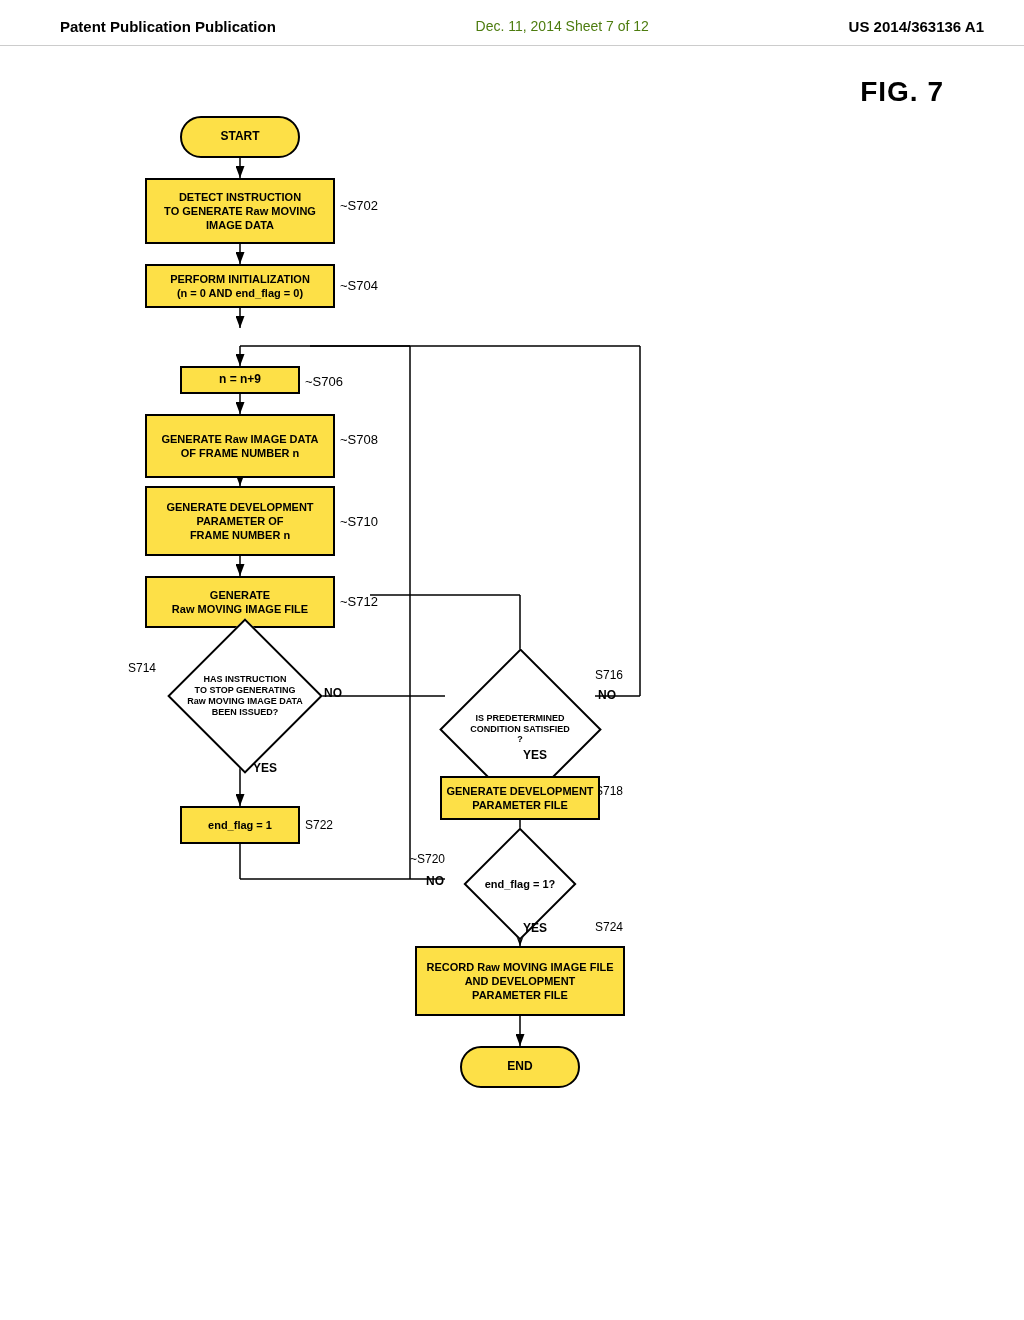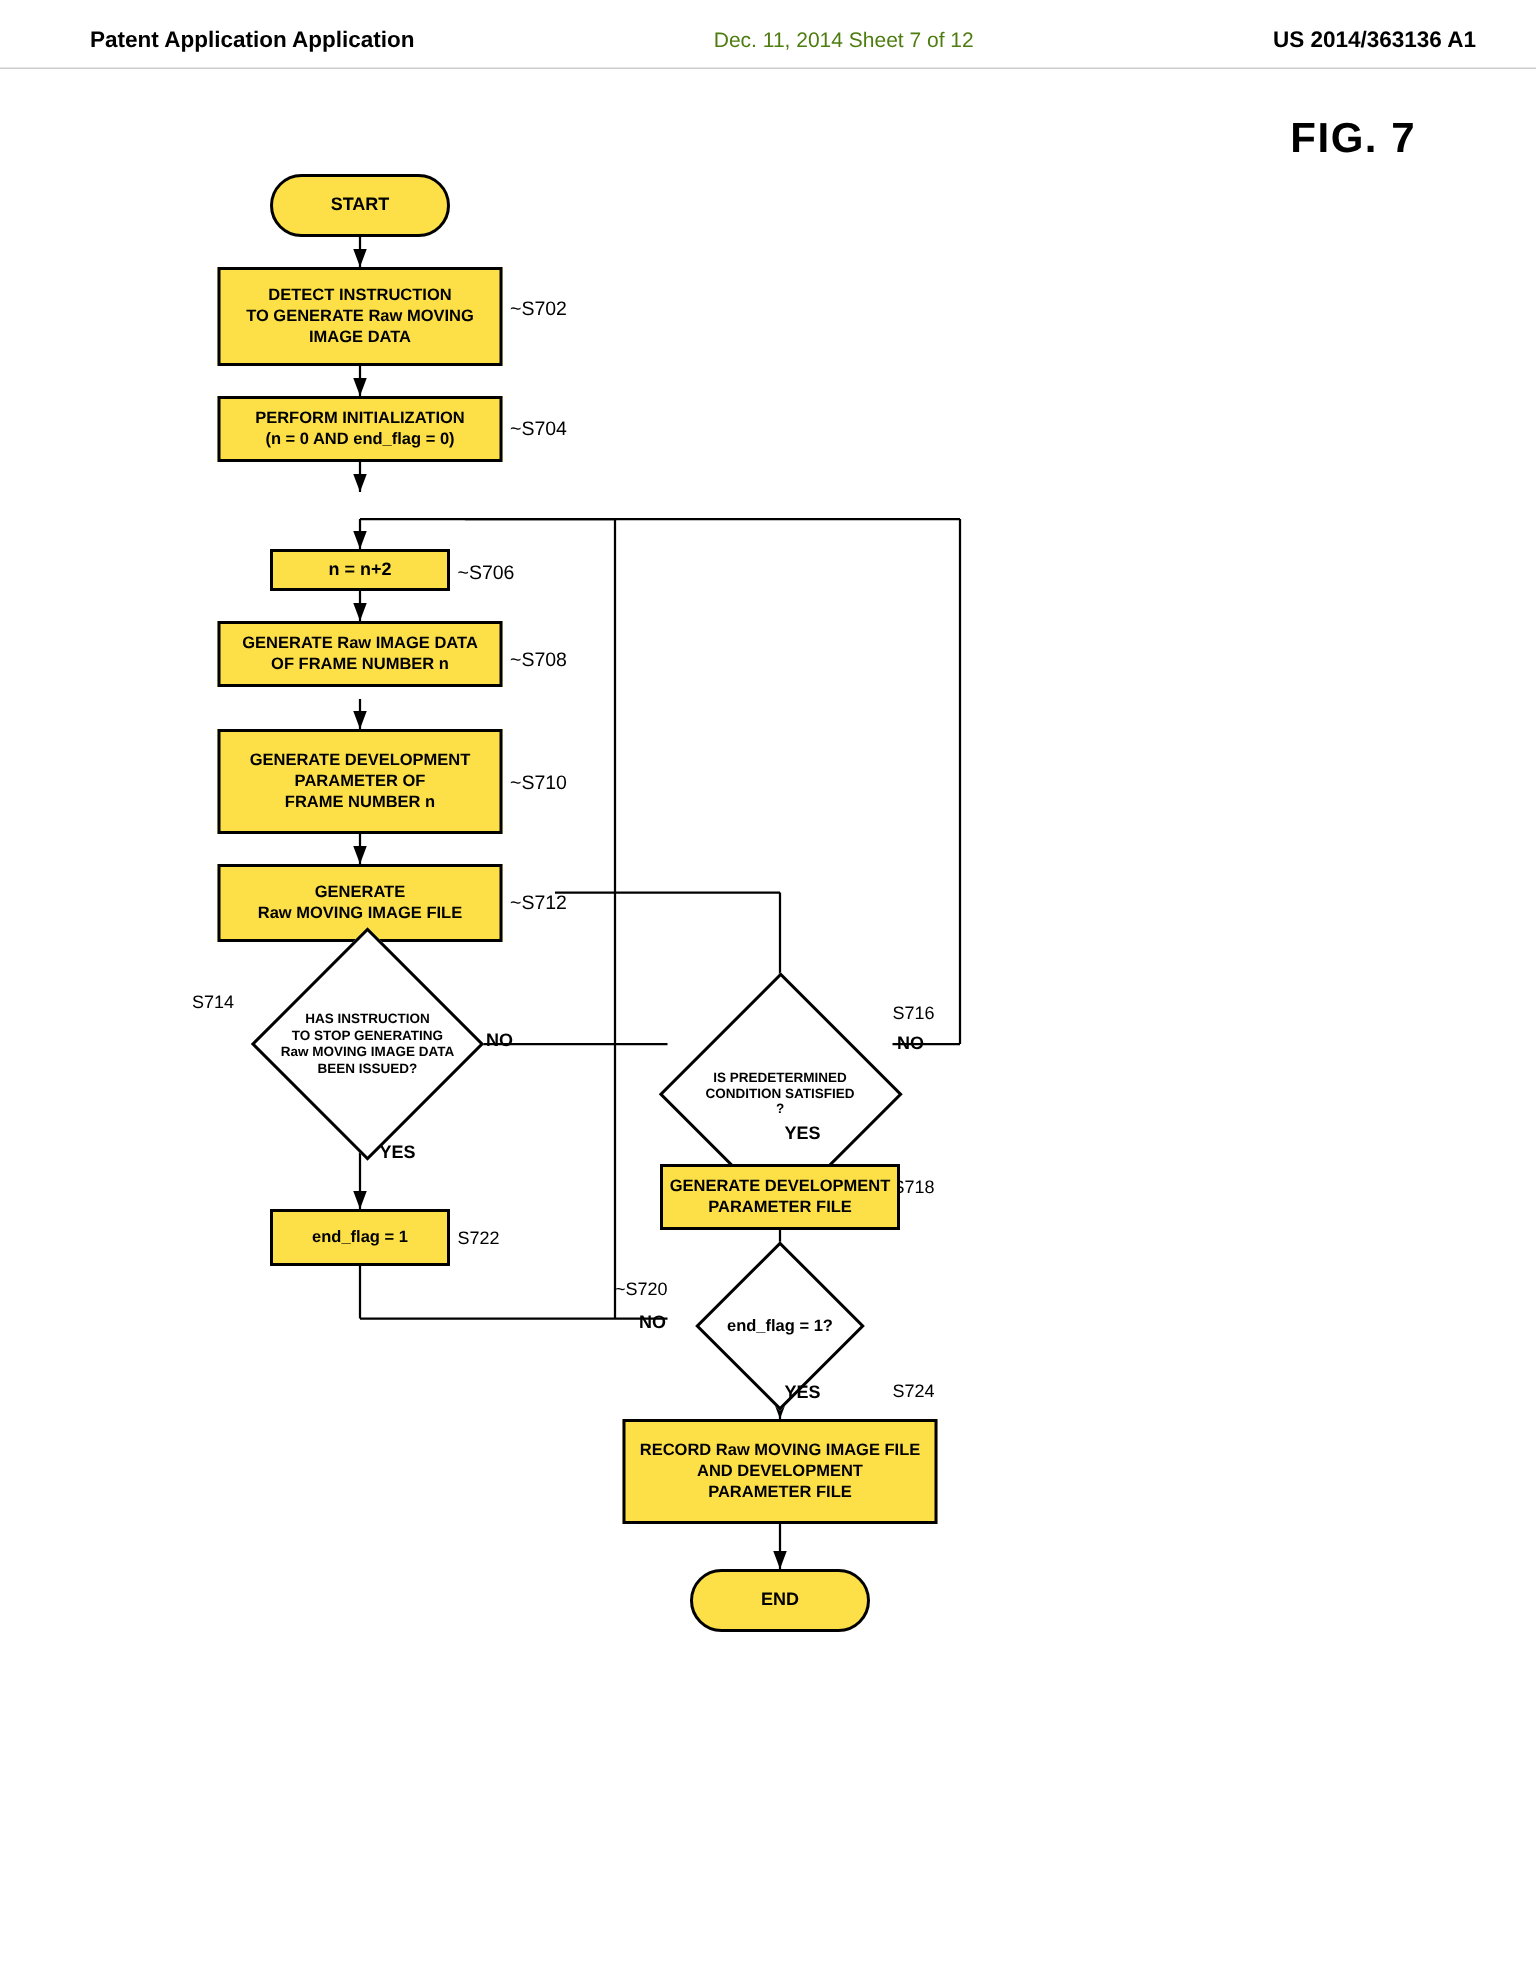"Patent Application Application" div.header-left { text: Application Application -> Publication Publication }
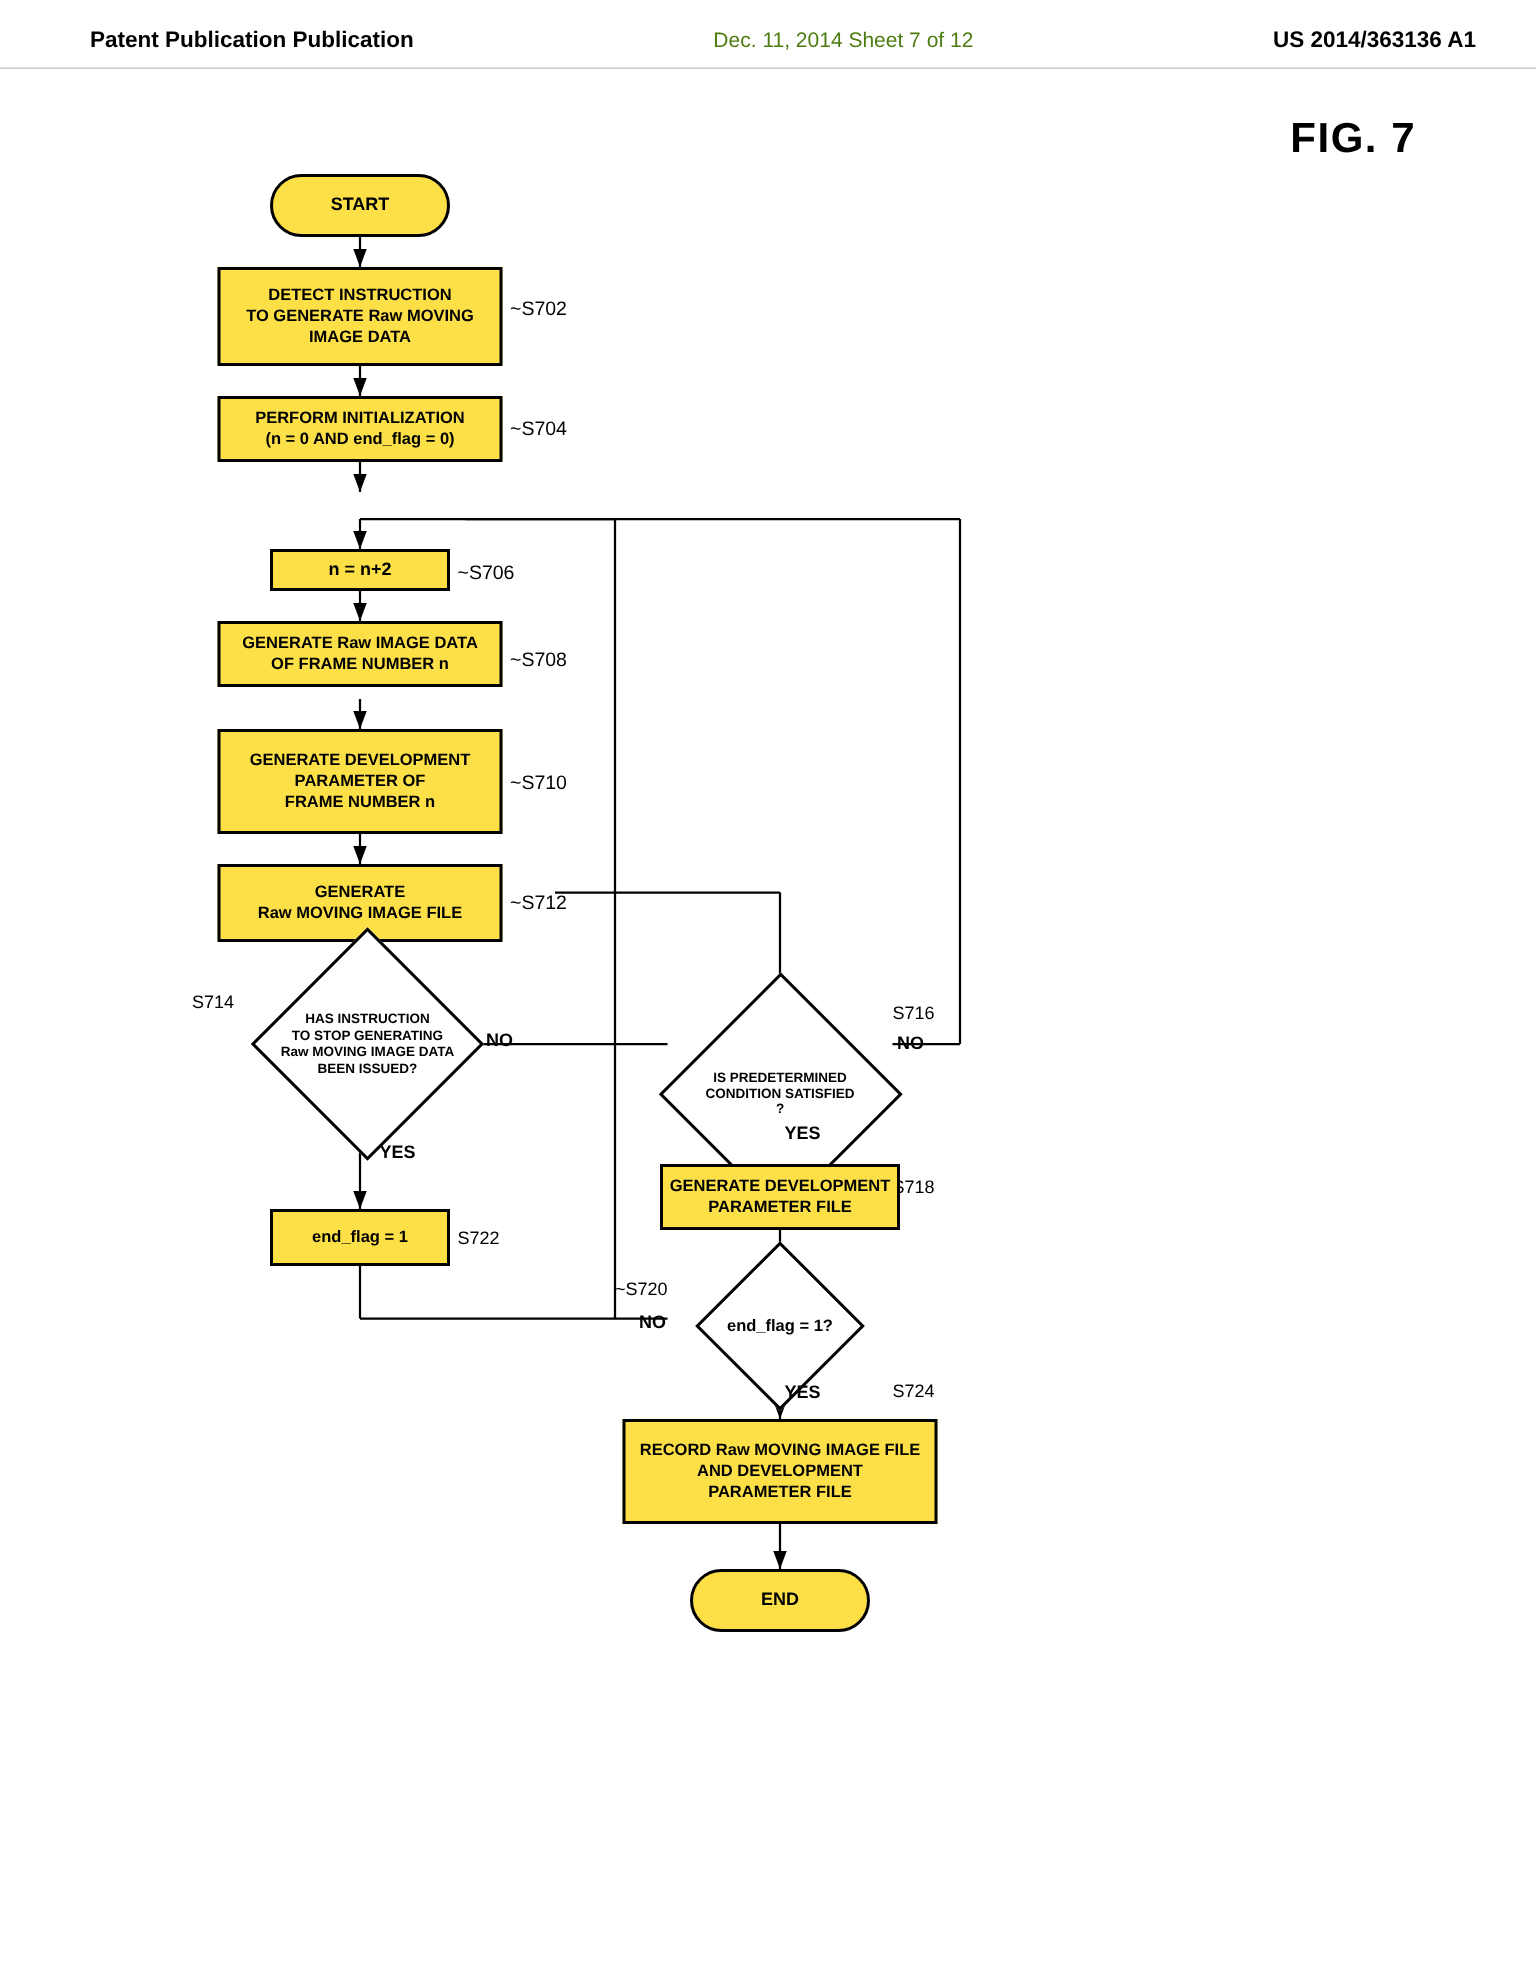"n = n+2" span { text: n+2 -> n+9 }
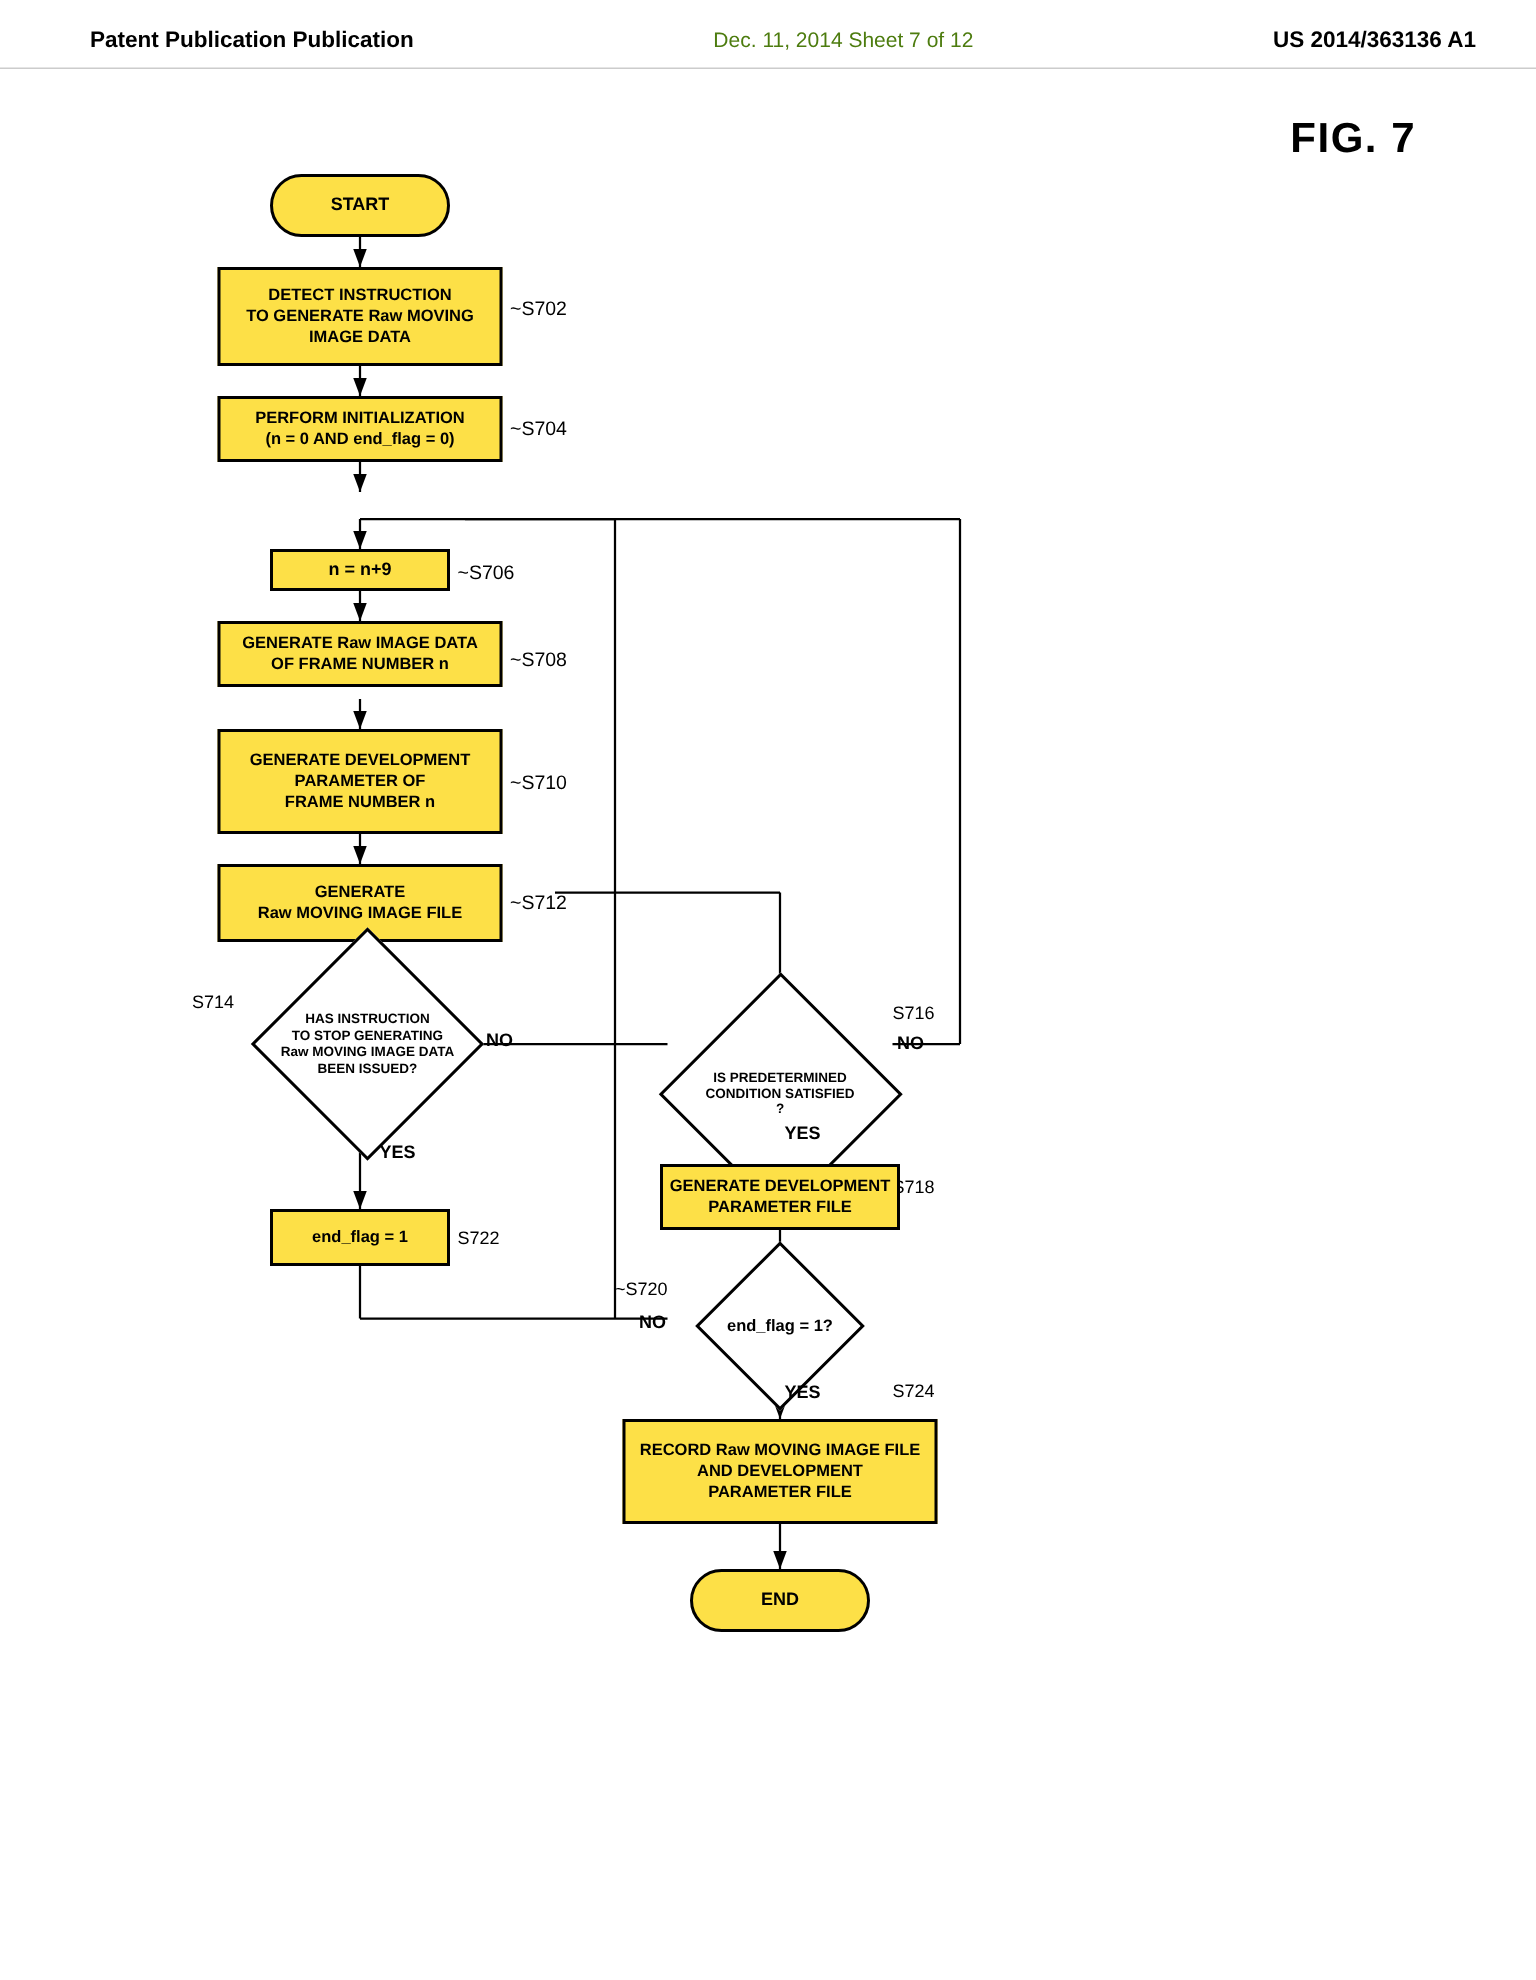"GENERATE Raw IMAGE DATA" div.fc-box { height: 44px -> 64px }
